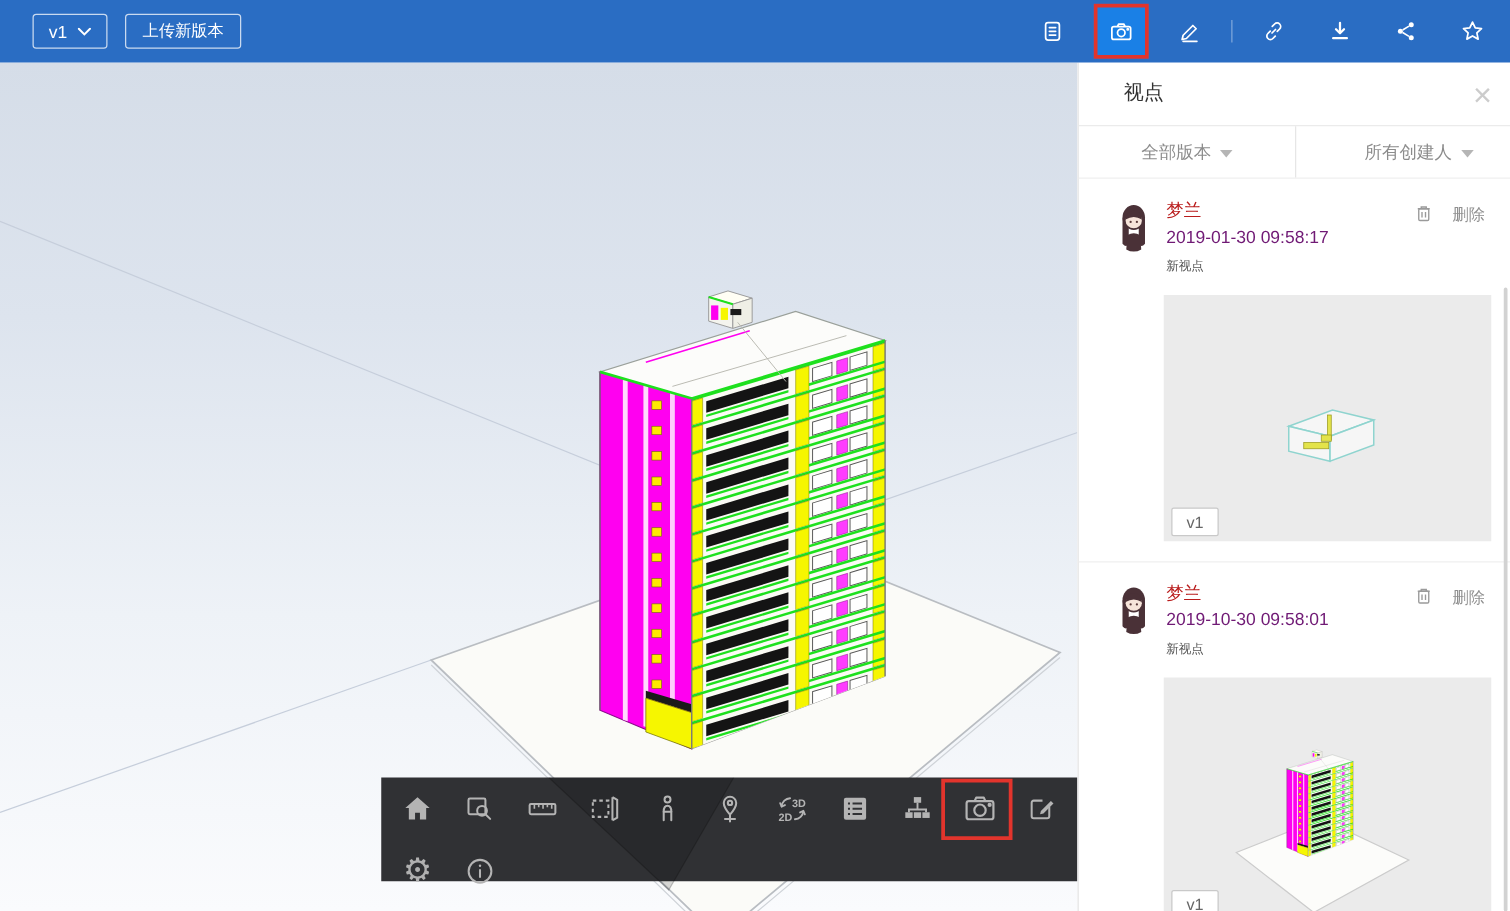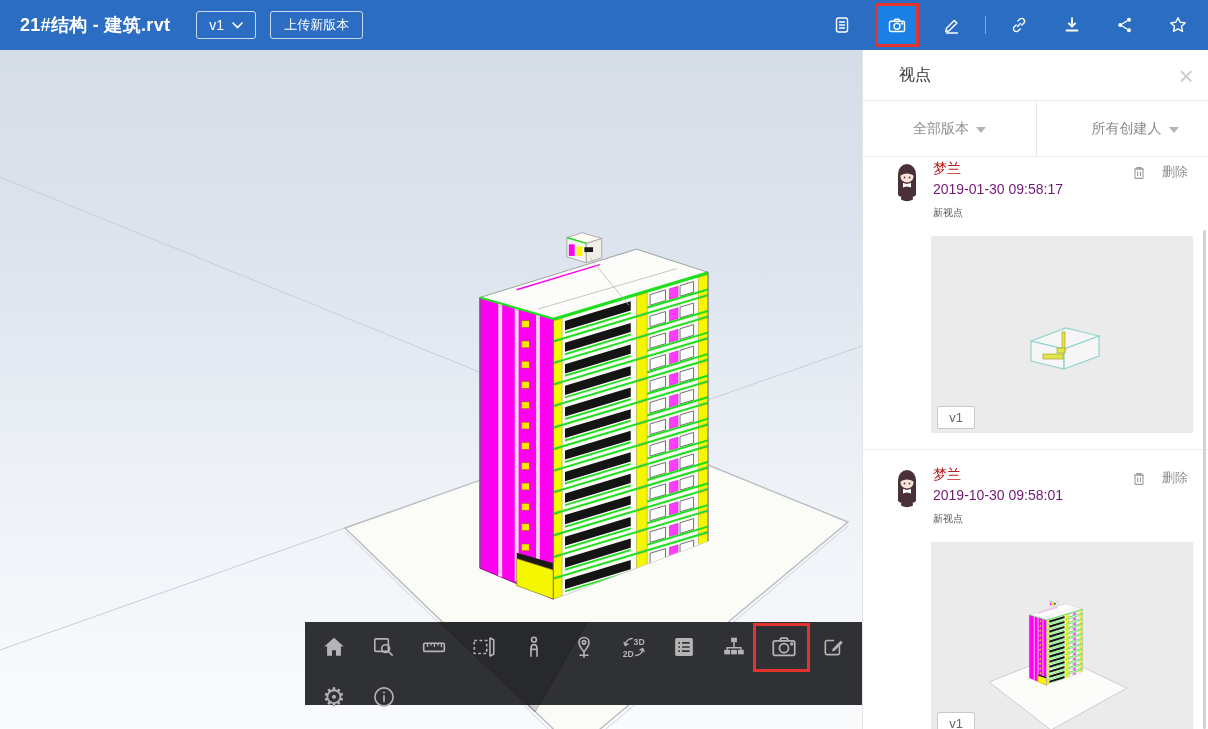"21#结构 - 建筑.rvt" div { html: <div>21#结构 - 建筑.rvt</div> -> none }
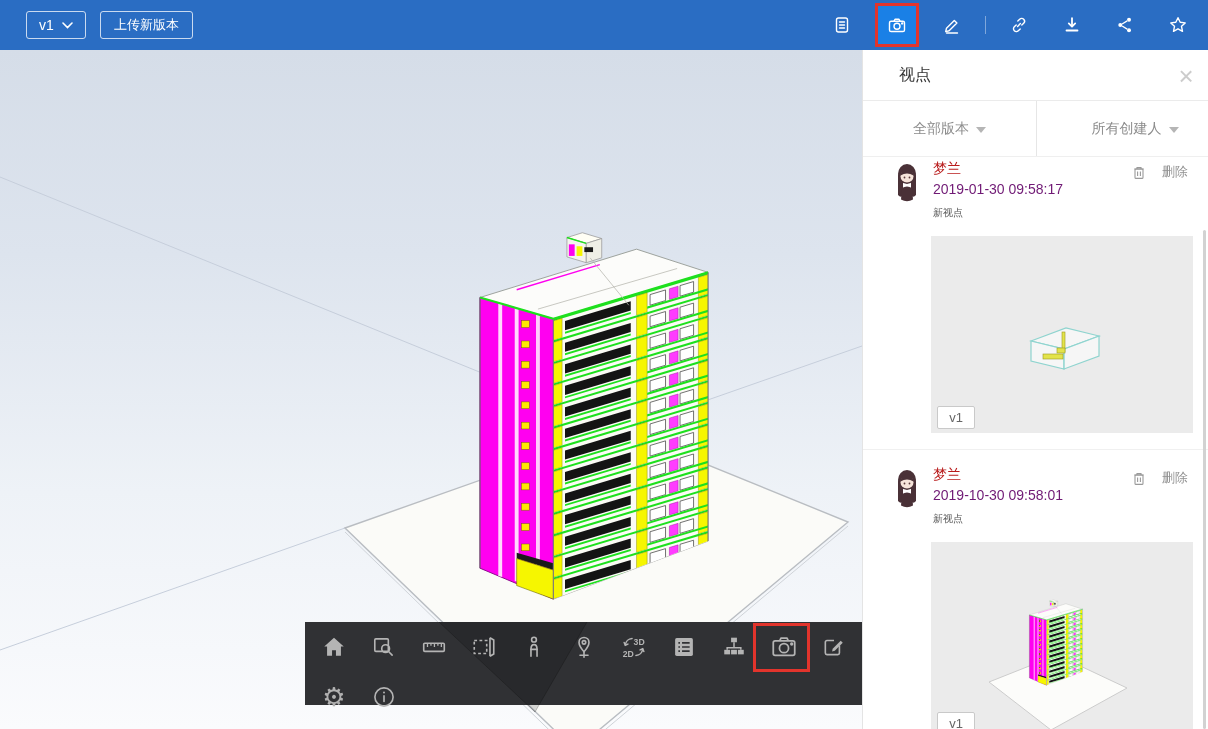"全部版本" #filterRow { height: 57px -> 43px }
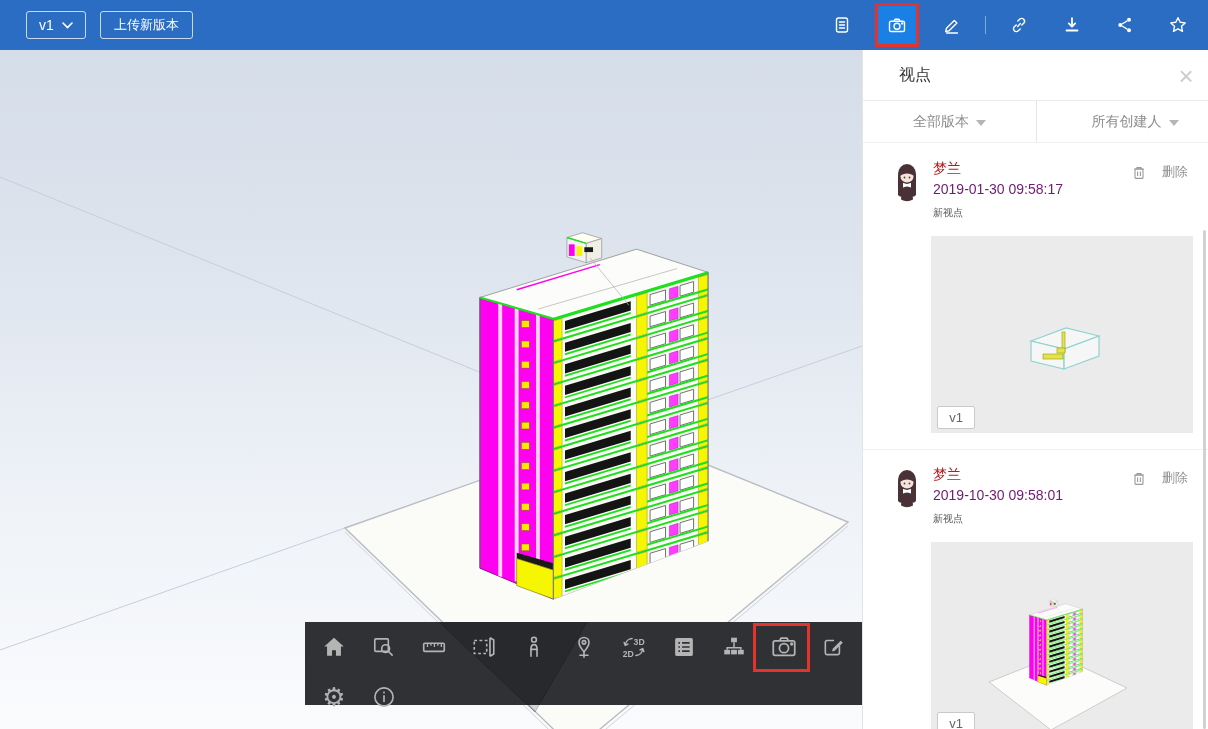"删除" .delBtn { align-items: center -> none }
